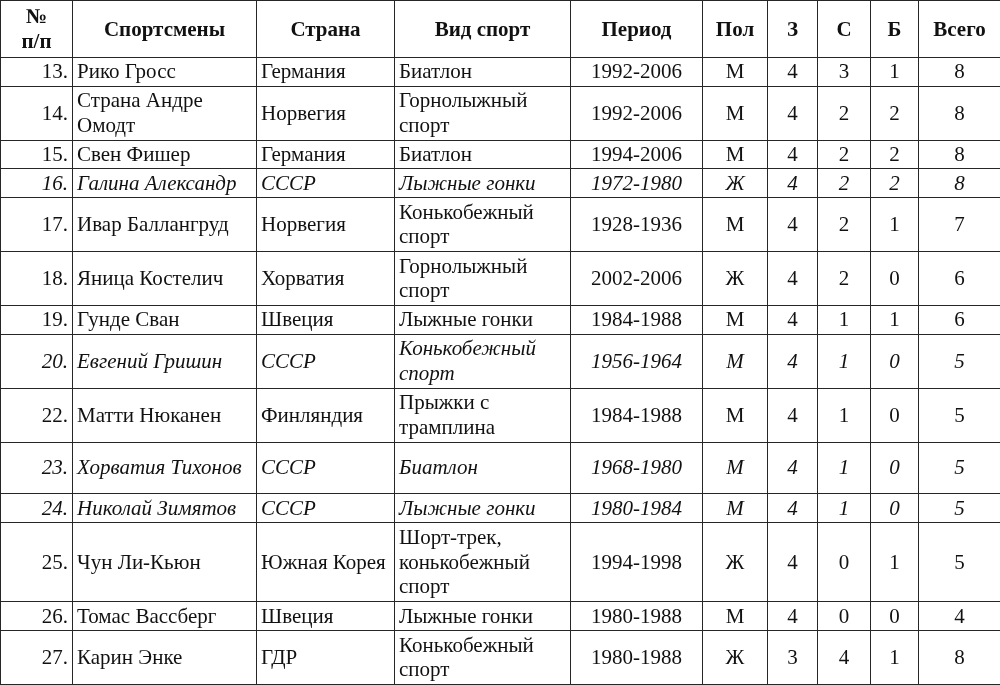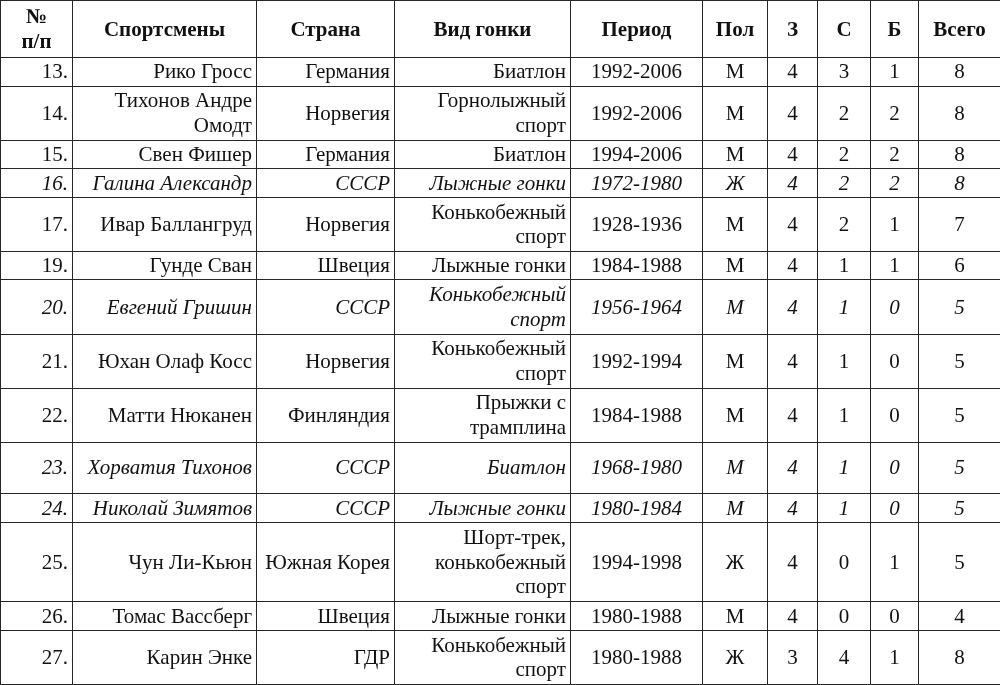"Вид гонки" th { text: гонки -> спорт }
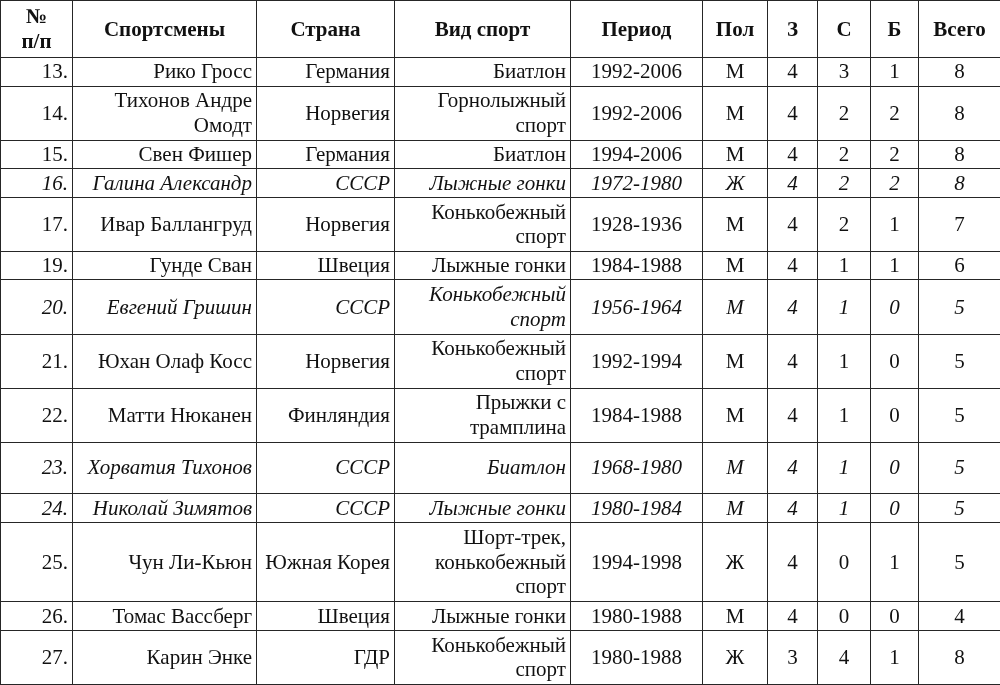"Рико Гросс" td.c-left { text-align: right -> left }
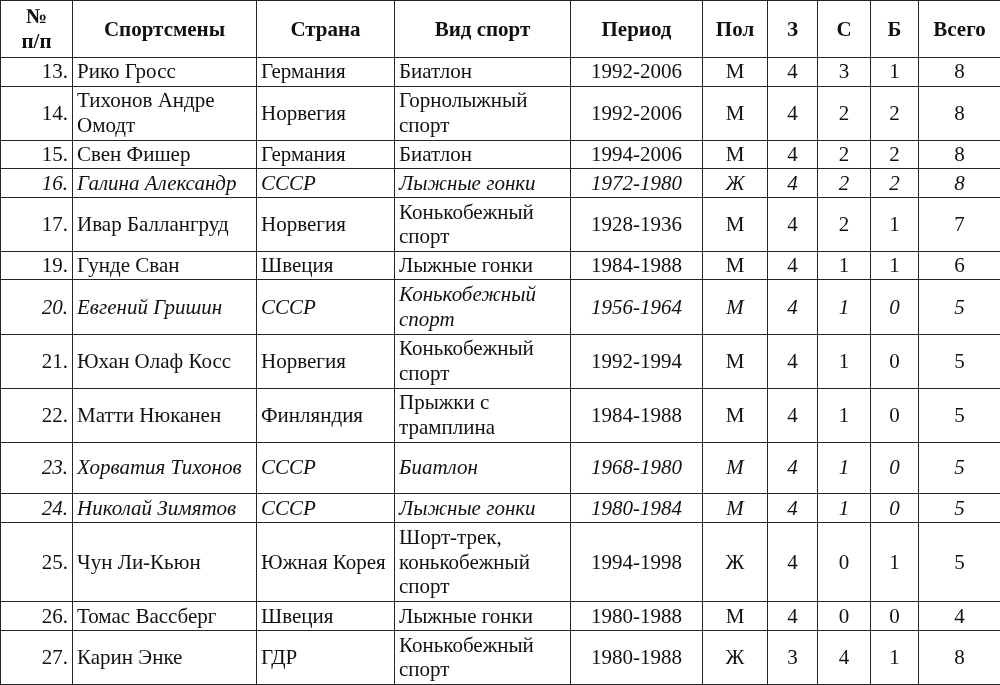"Тихонов Андре Омодт" td.c-left { text: Тихонов -> Страна }
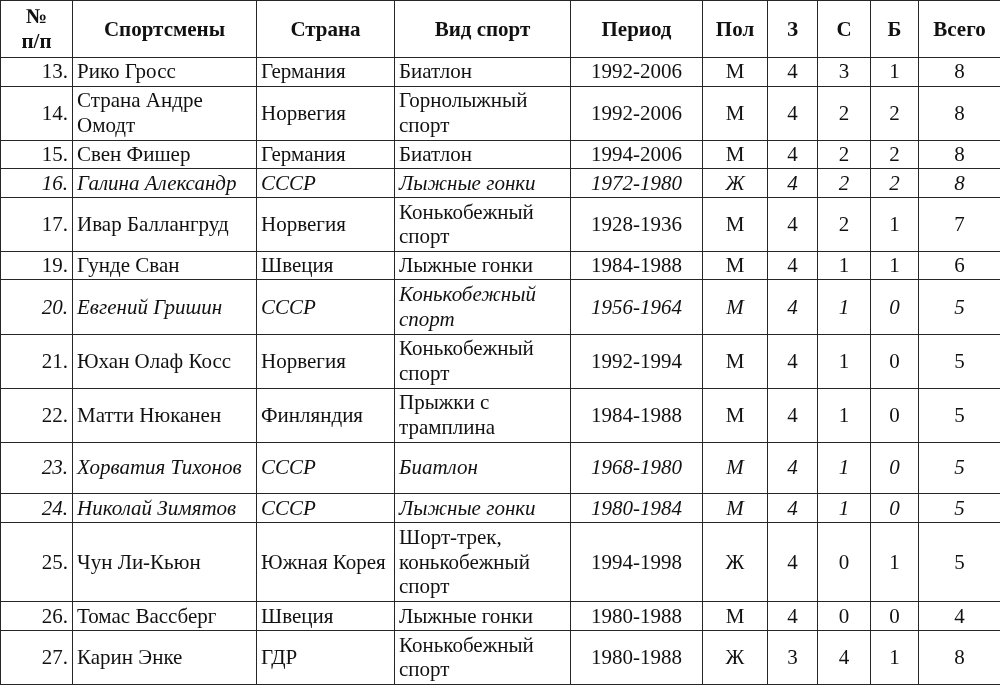"18." tr { html: none -> <tr> <td>18.</td> <td>Яница Костелич</td> <td>Хорватия</td> <td>Горнолыжный спорт</td> <td>2002-2006</td> <td>Ж</td> <td>4</td> <td>2</td> <td>0</td> <td>6</td> </tr> }
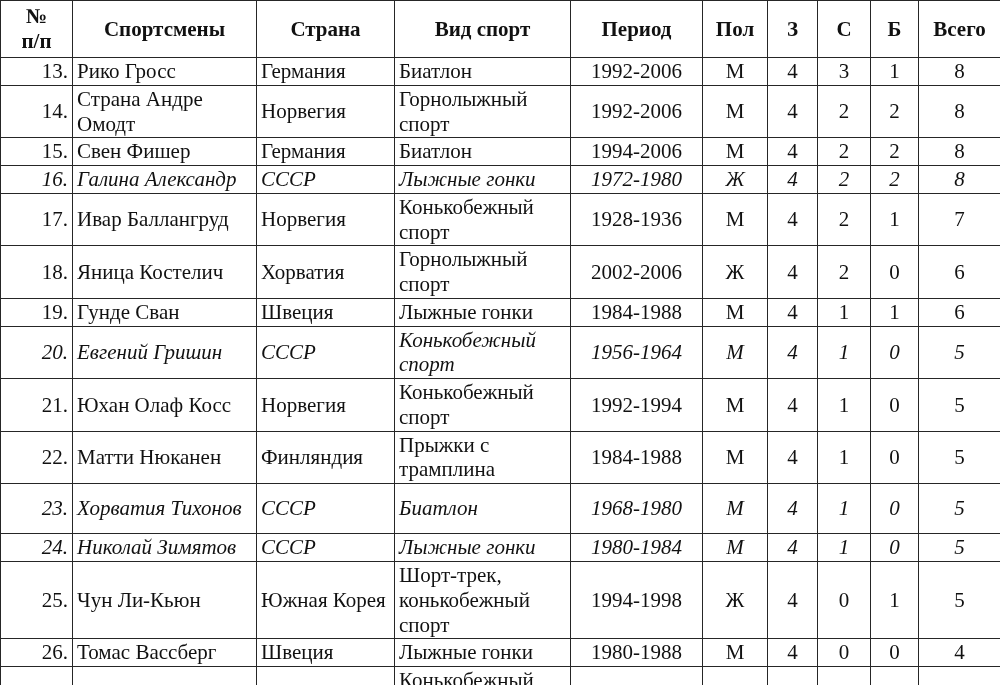"21." tr { html: <tr> <td>21.</td> <td>Юхан Олаф Косс</td> <td>Норвегия</td> <td>Конькобежный спорт</td> <td>1992-1994</td> <td>М</td> <td>4</td> <td>1</td> <td>0</td> <td>5</td> </tr> -> none }
